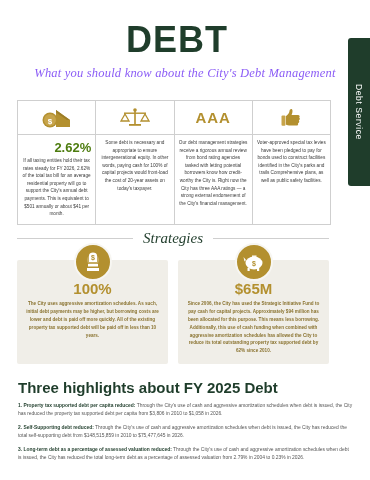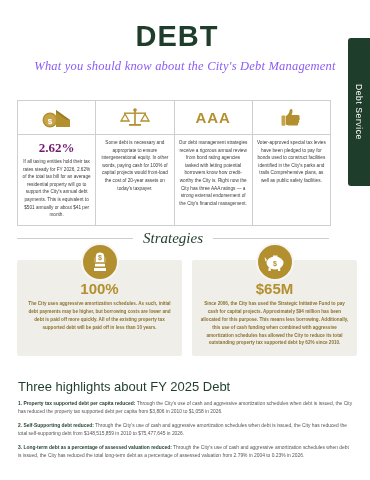"DEBT" .title { font-size: 29px -> 36px }
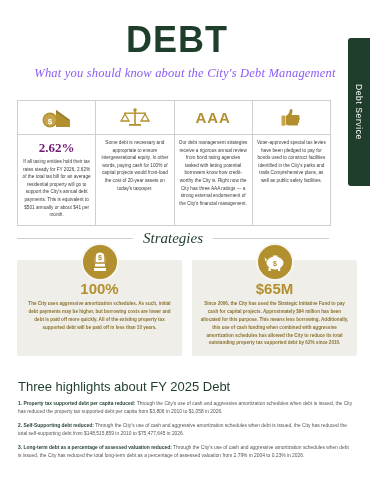"2.62%" .bignum { color: #701a75 -> #4d7c0f; font-family: Liberation Serif, serif -> none; text-align: center -> right }
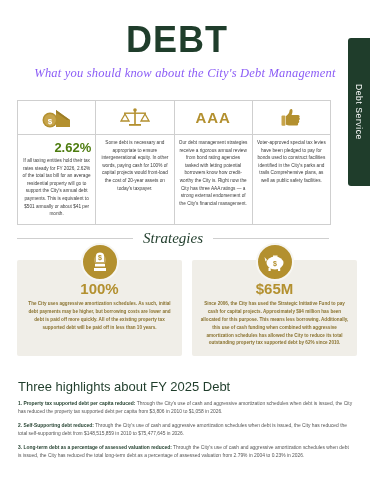"100%" .cards { width: 340px -> 312px }
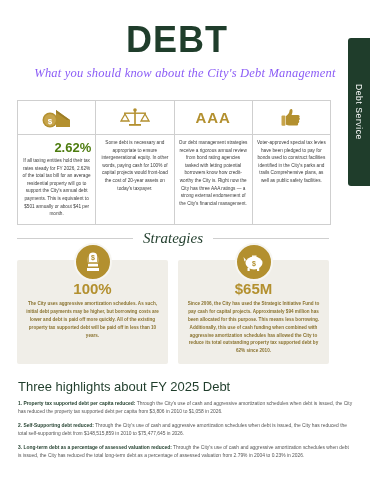"Three highlights about FY 2025" .hl-title { font-size: 13px -> 15px; font-weight: normal -> bold }
